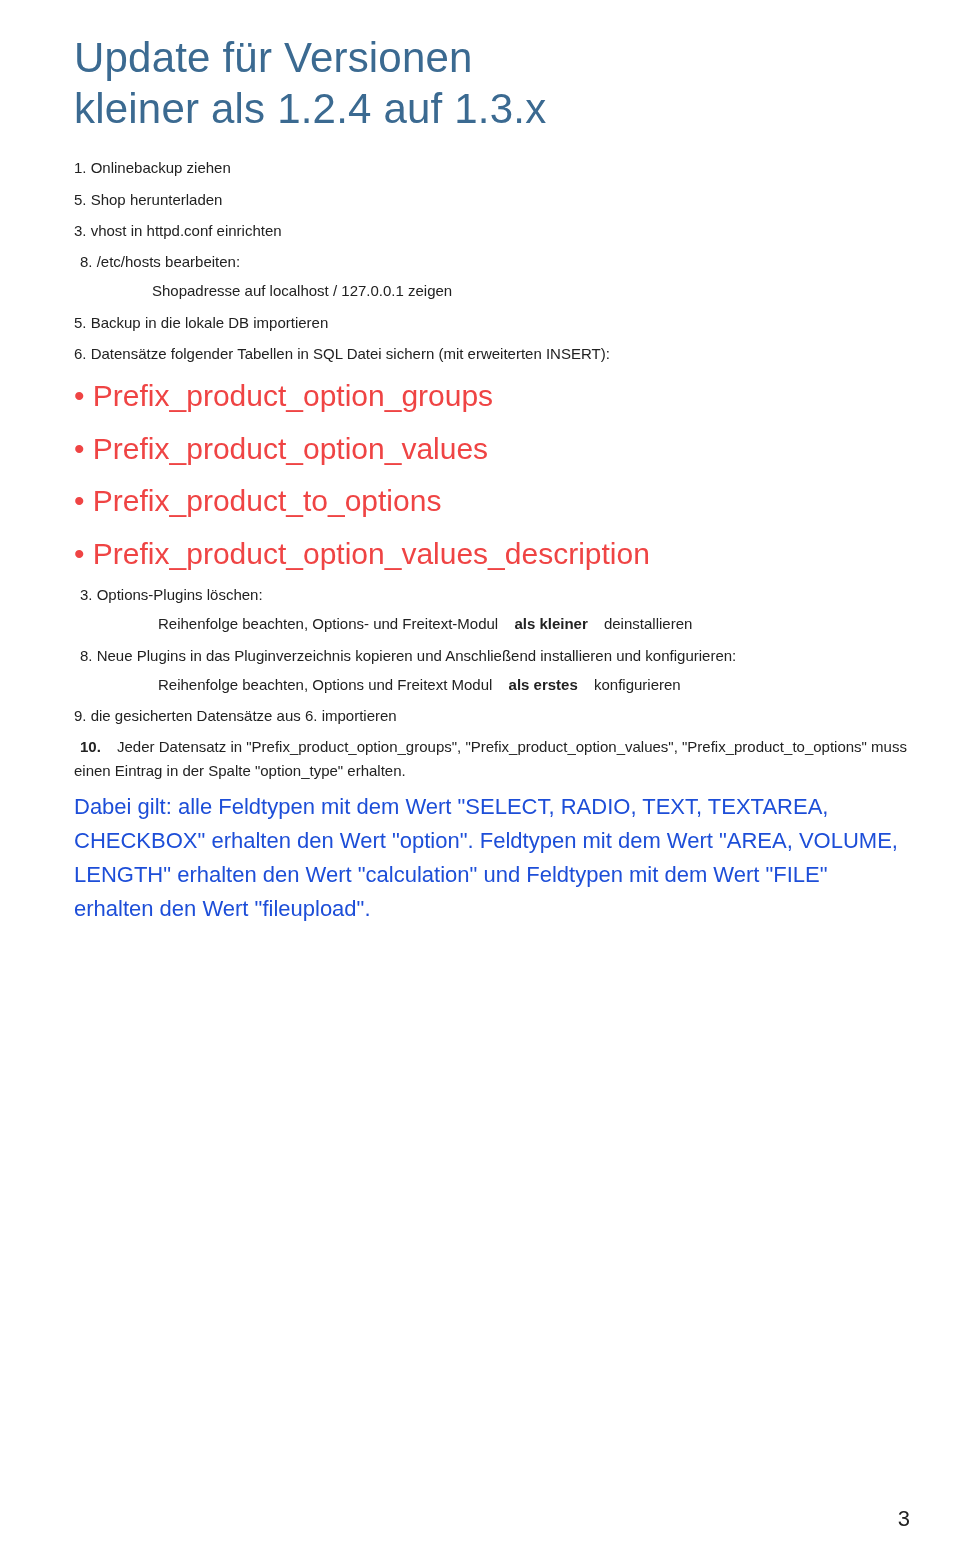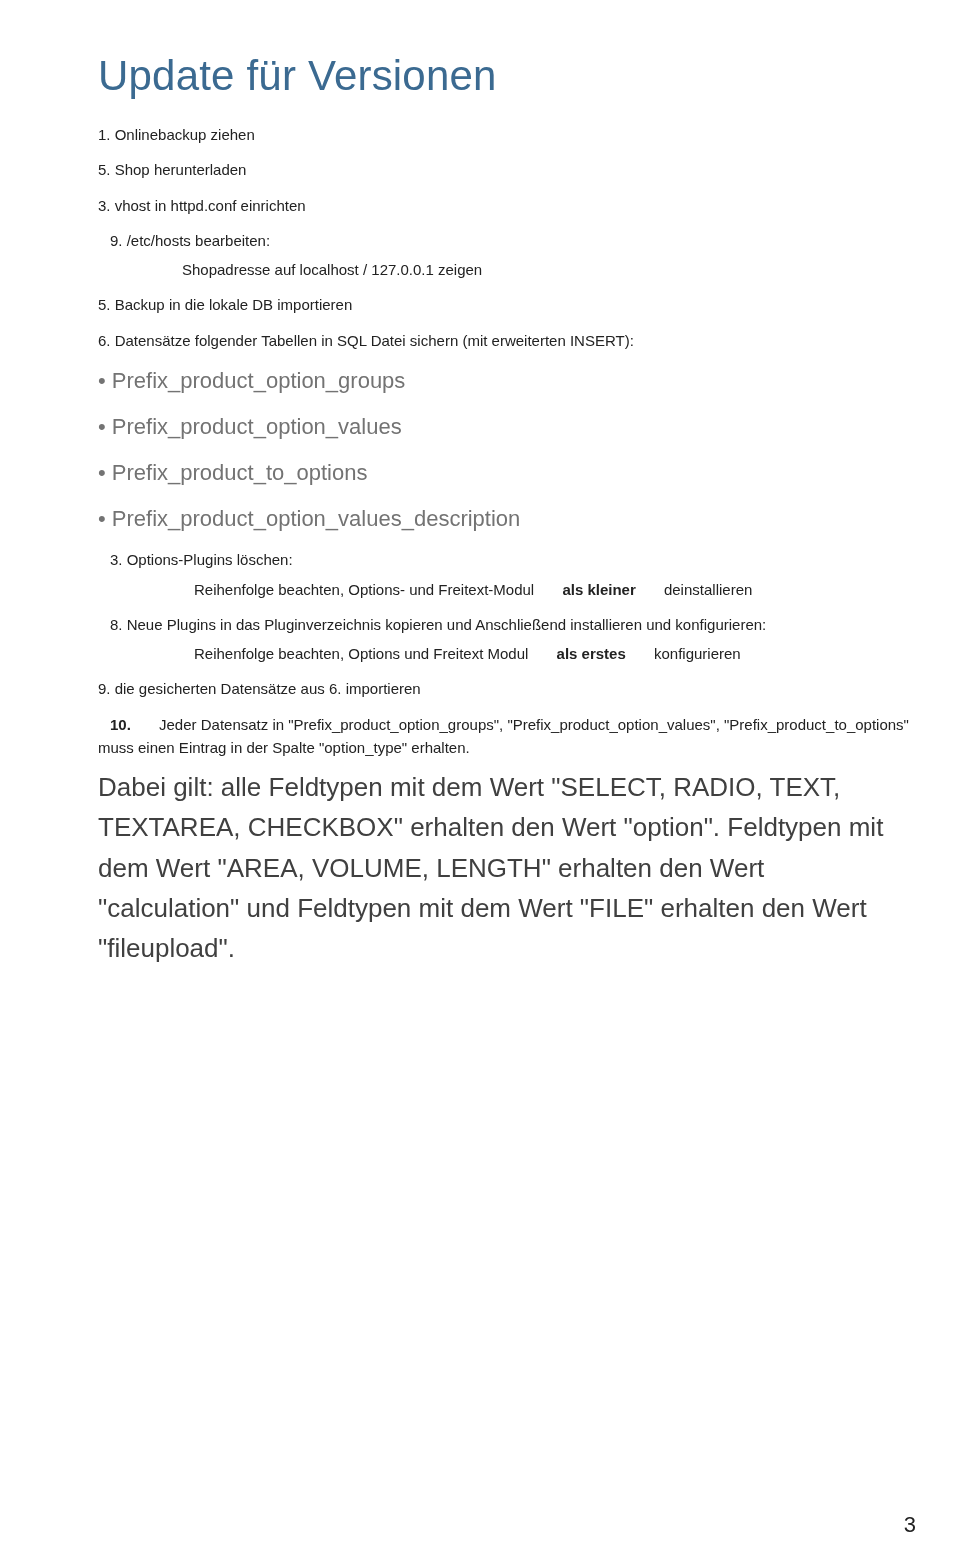"Update für Versionen" * { margin: 12px -> 6px }
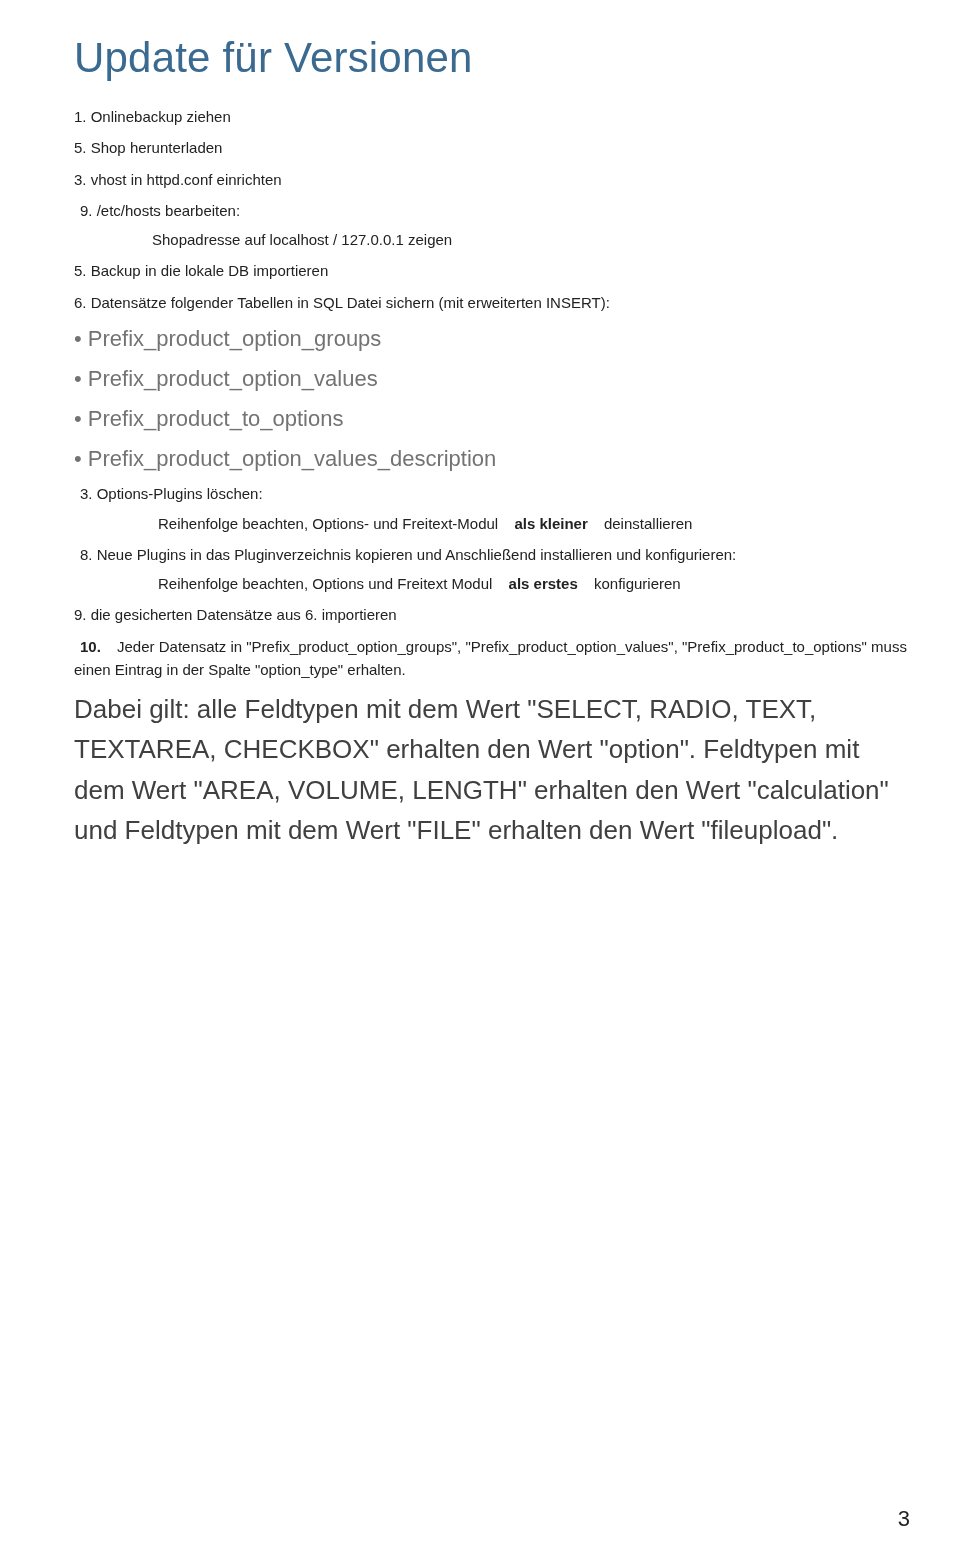"kleiner als 1.2.4 auf 1.3.x" span { html: none -> <span>kleiner als 1.2.4 auf 1.3.x</span> }
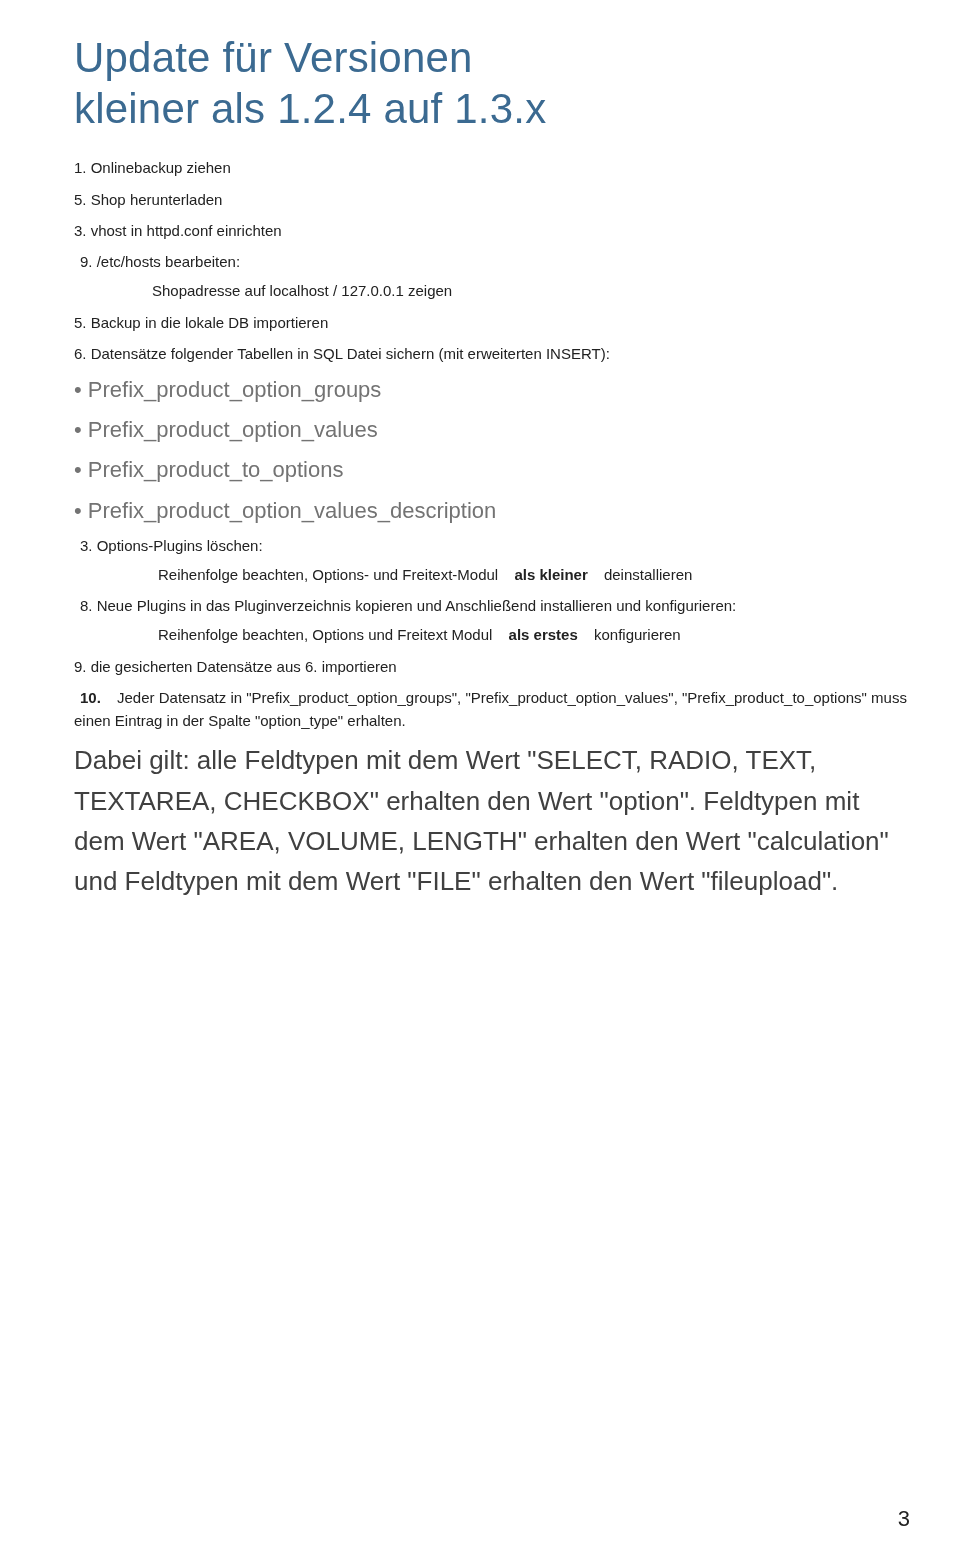"9. /etc/hosts bearbeiten:" span { text: 9 -> 8 }
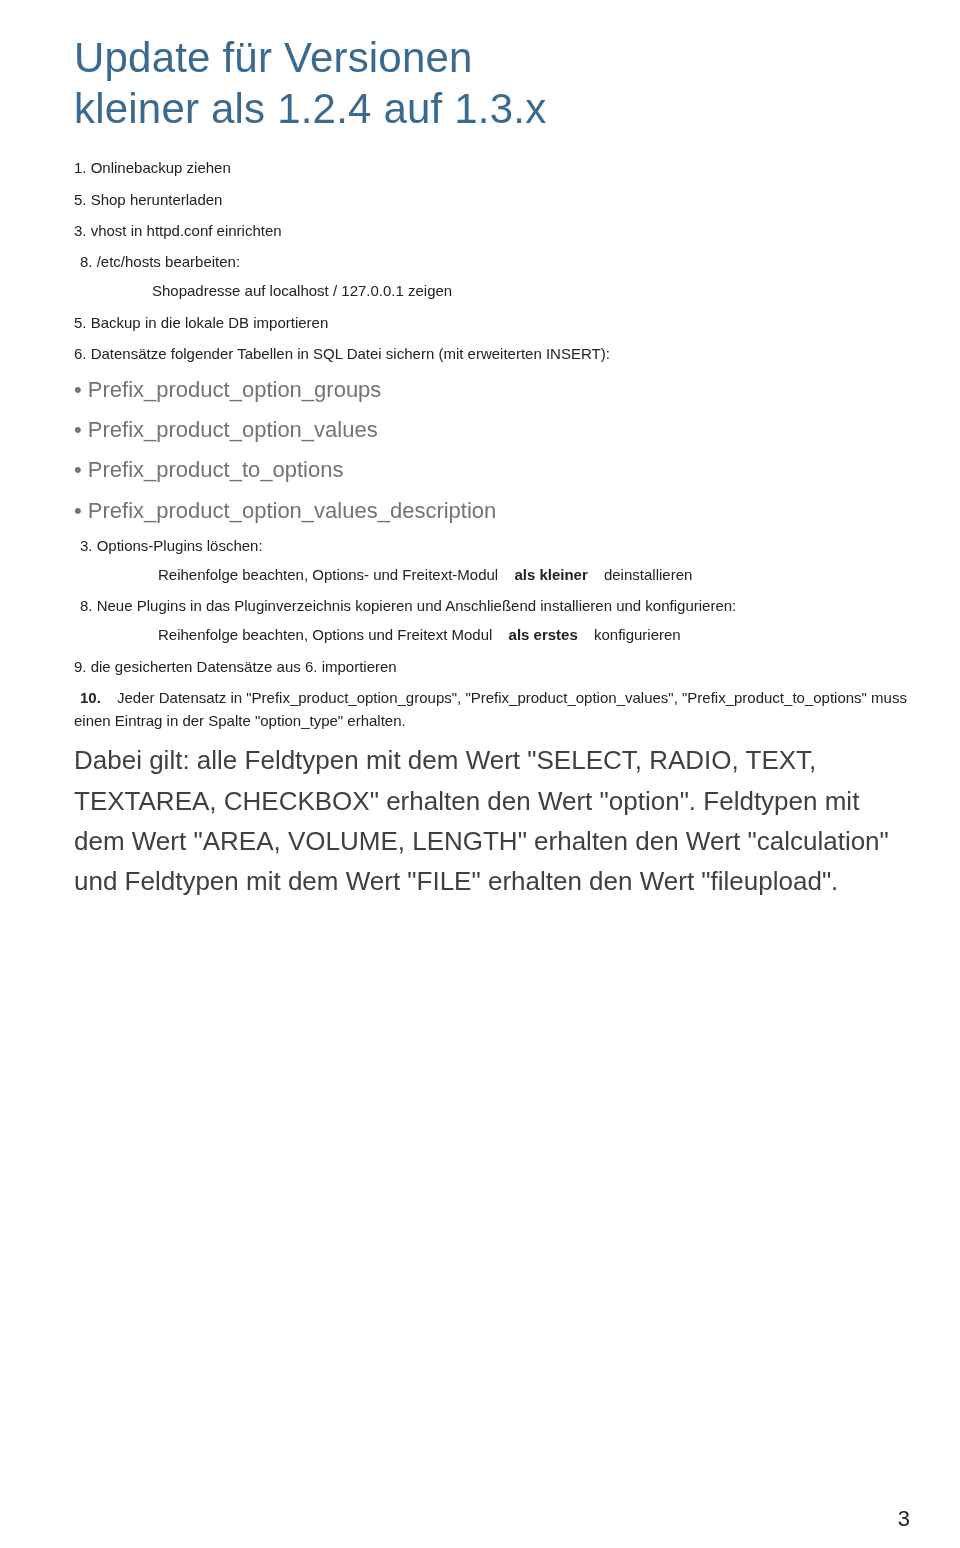"Prefix_product_option_groups" .bullets li { color: #737373 -> #ef4444; font-size: 22px -> 30px }
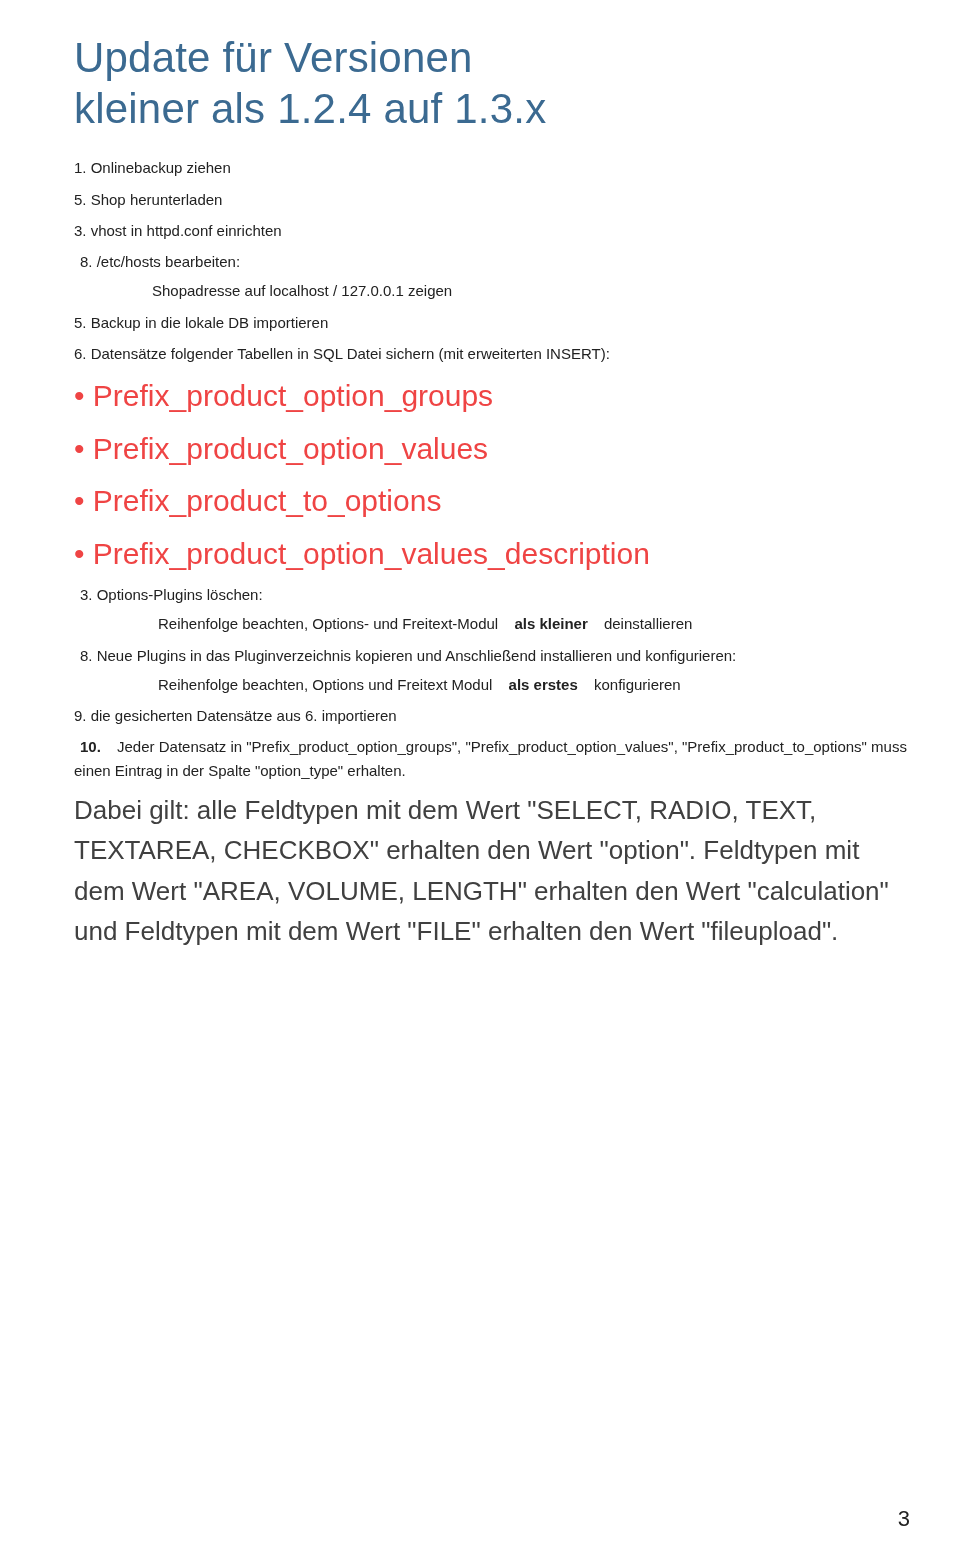"Dabei gilt: alle Feldtypen mit" .para { color: #404040 -> #1d4ed8; font-size: 26px -> 22px }
